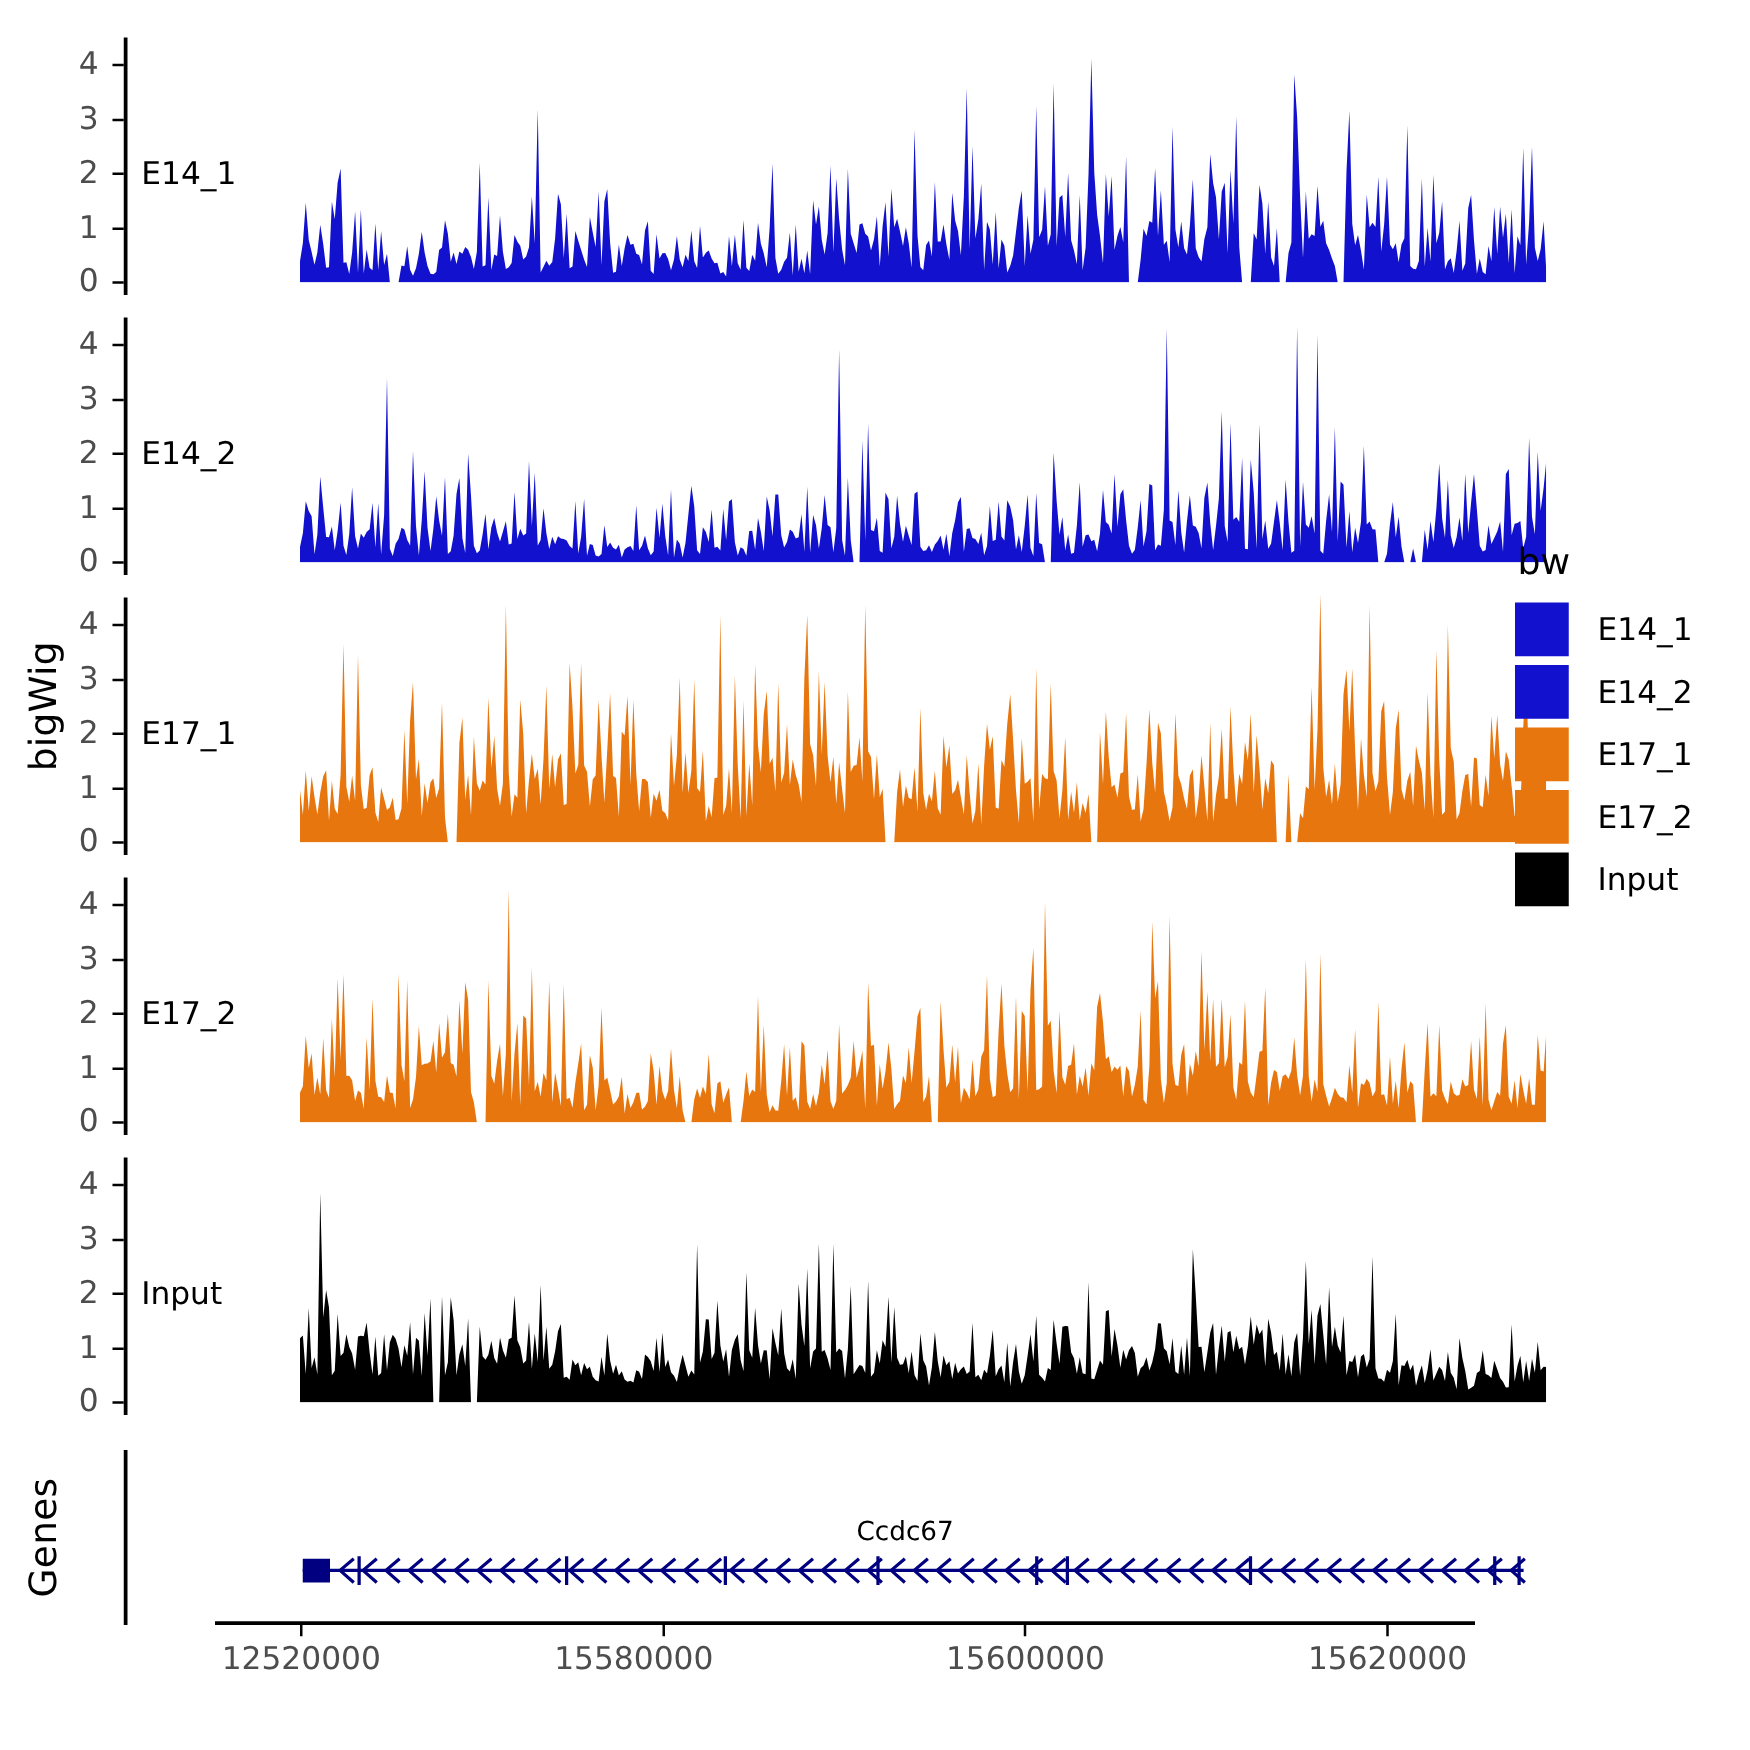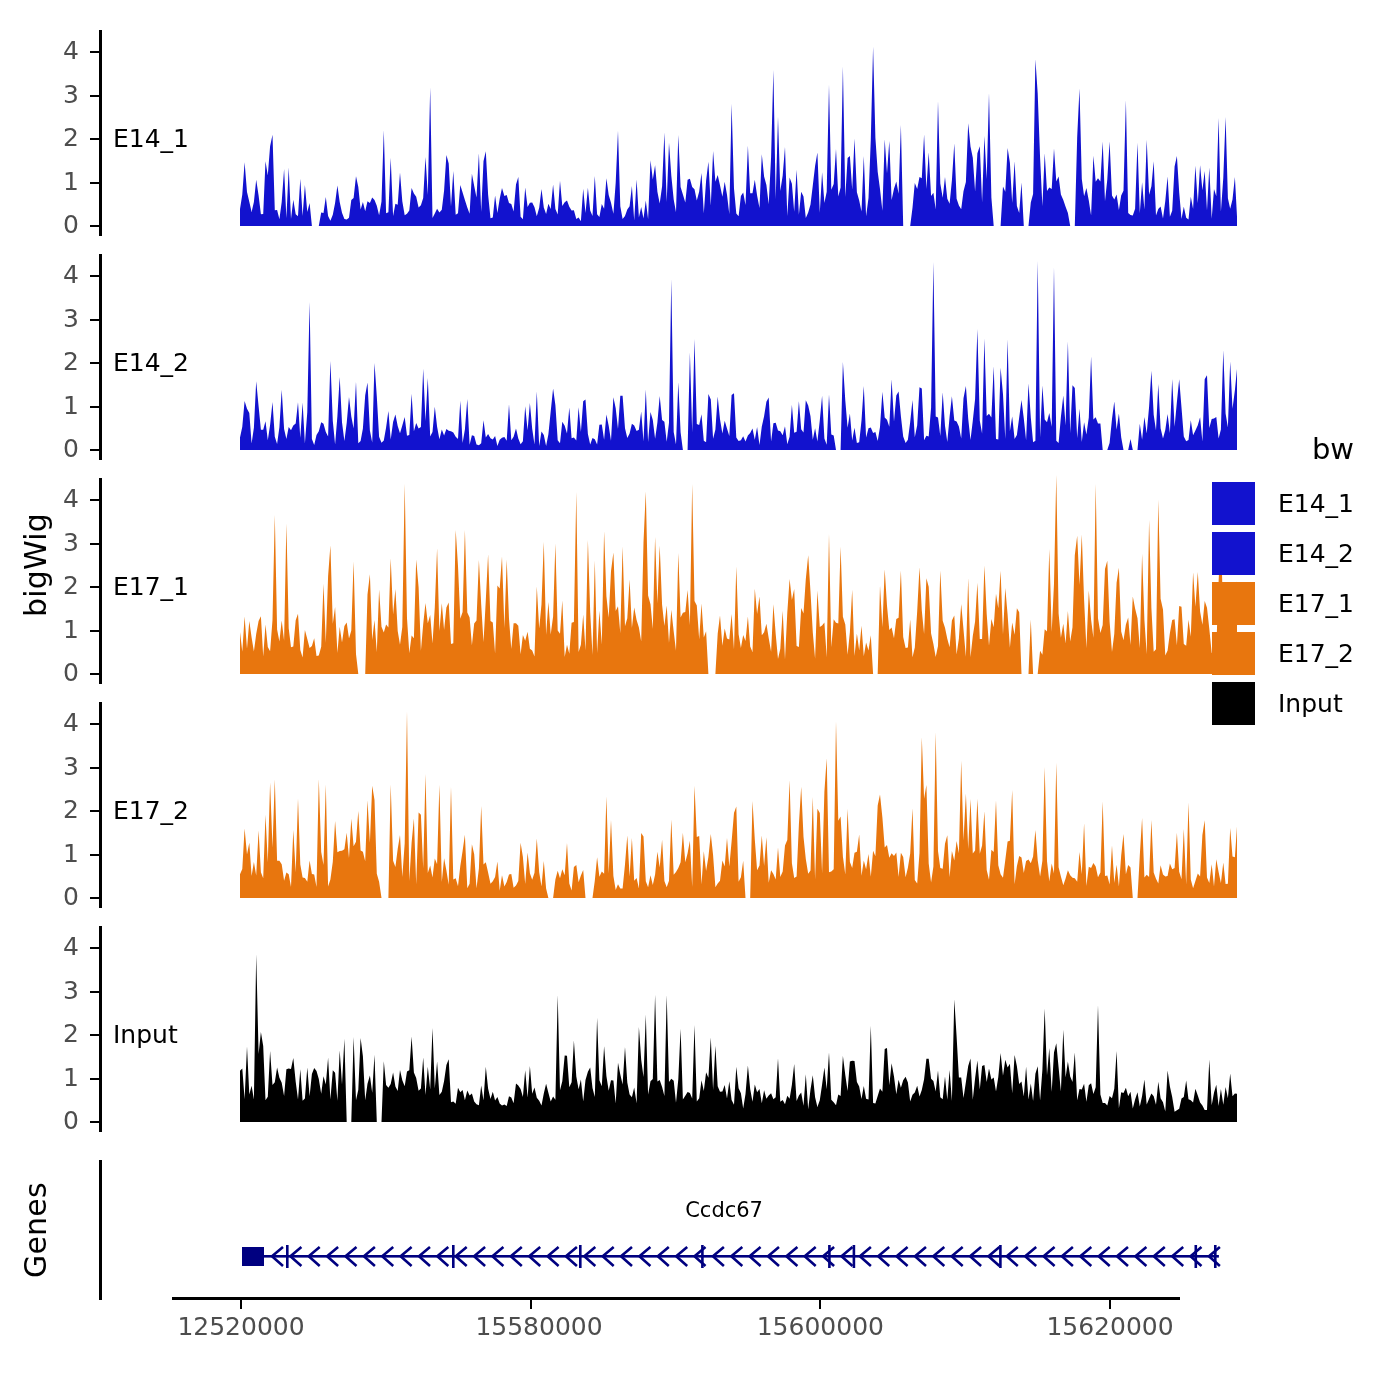"bw" .legend-title { text-align: right -> none }
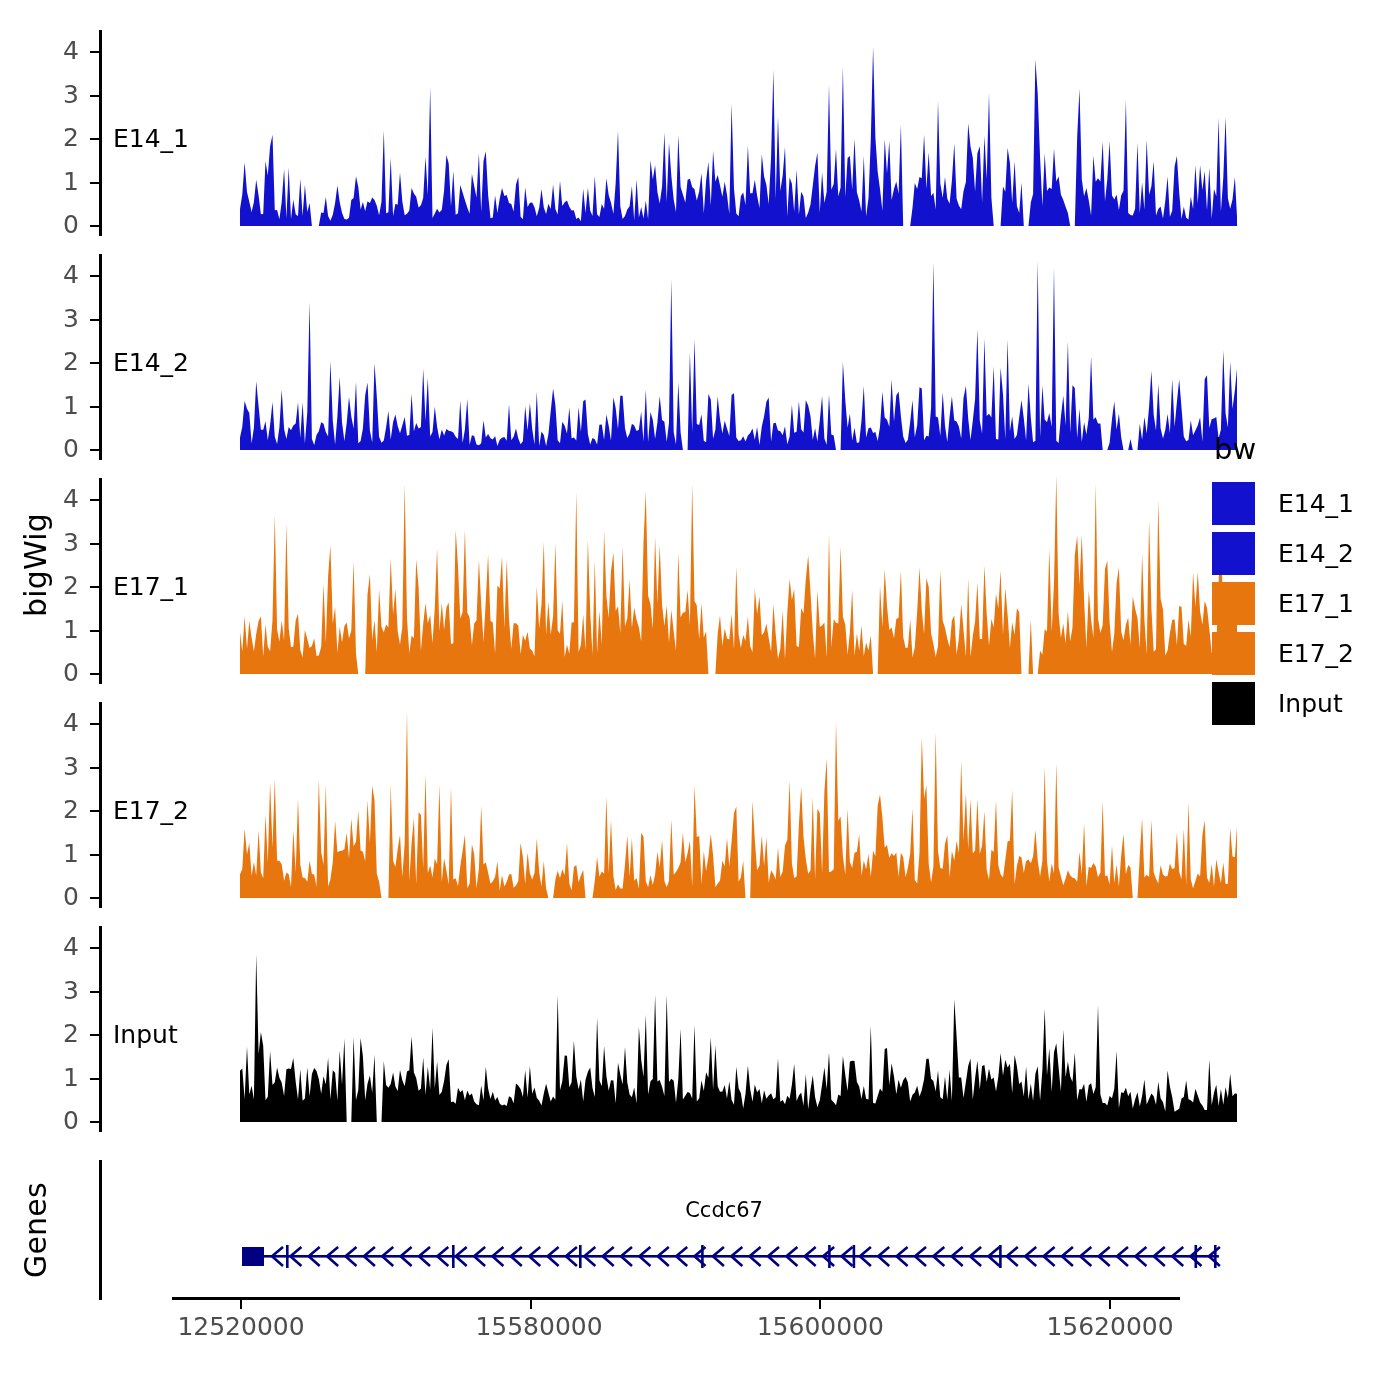"Ccdc67" div.gene-name { top: 38px -> 53px }
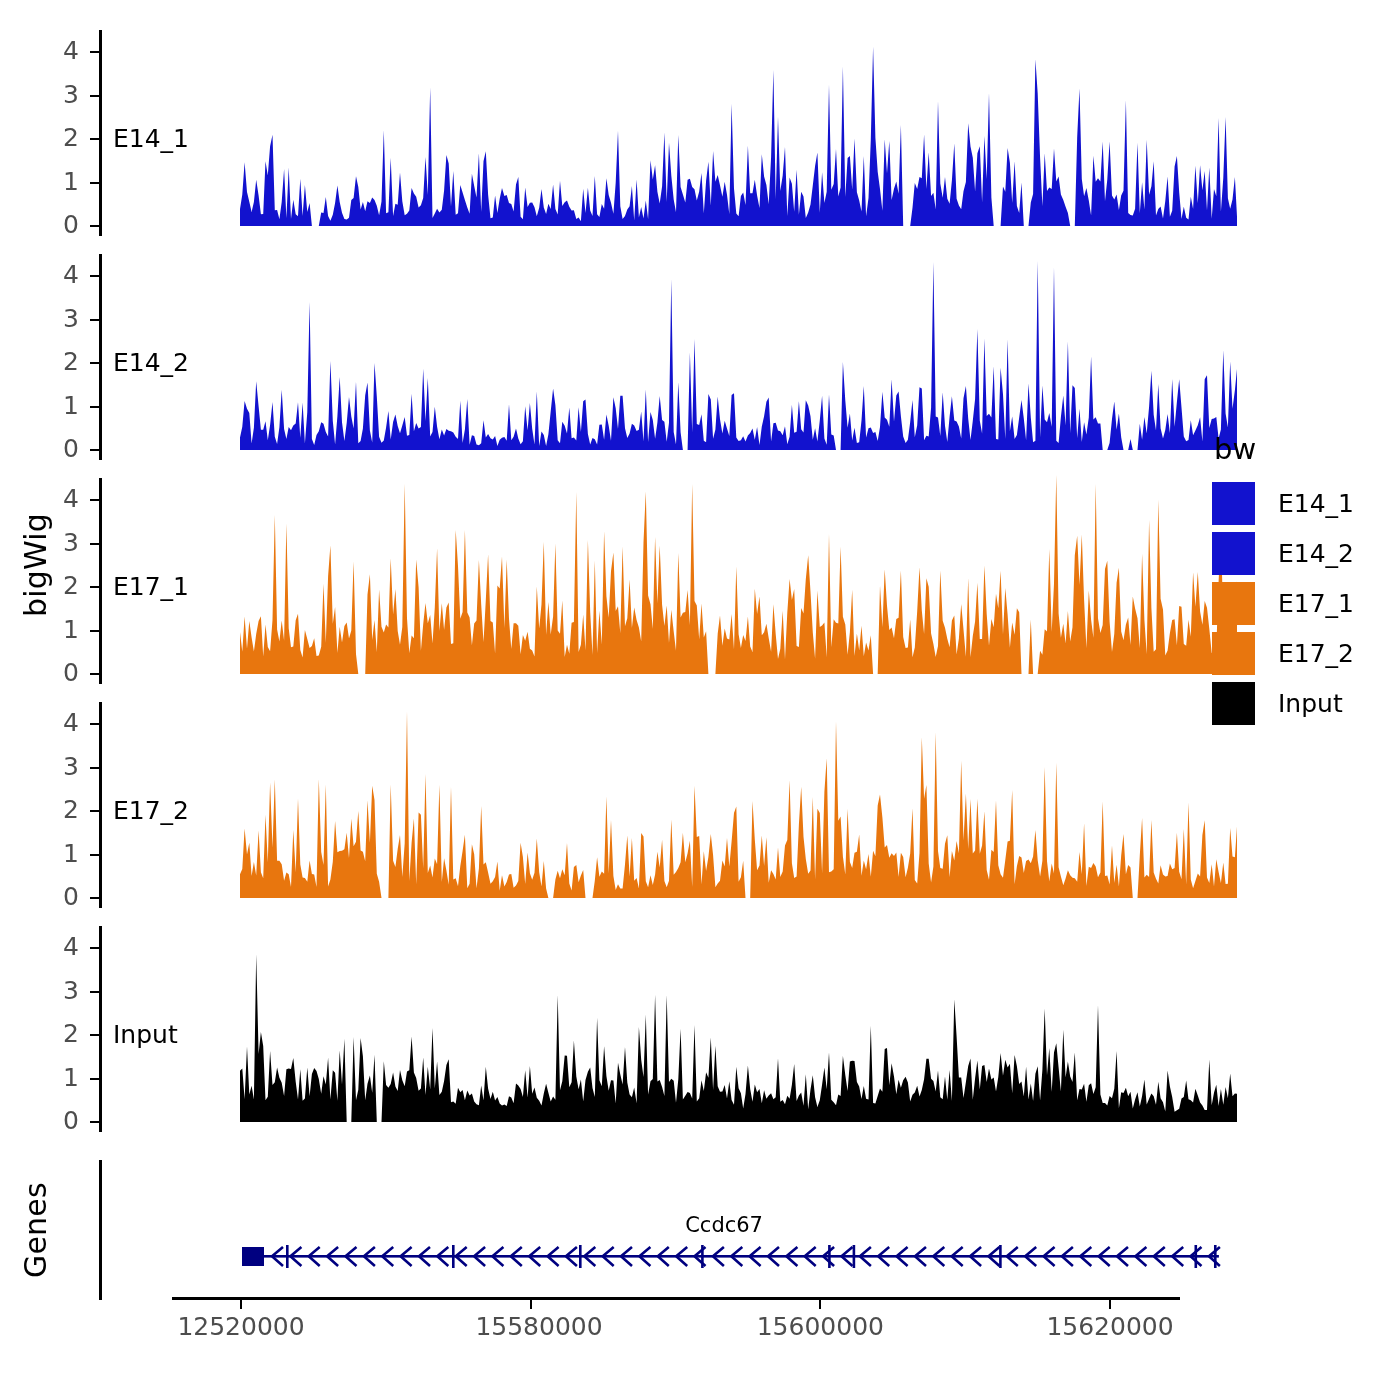"15580000" div.xticklabel { left: 449px -> 417px }
